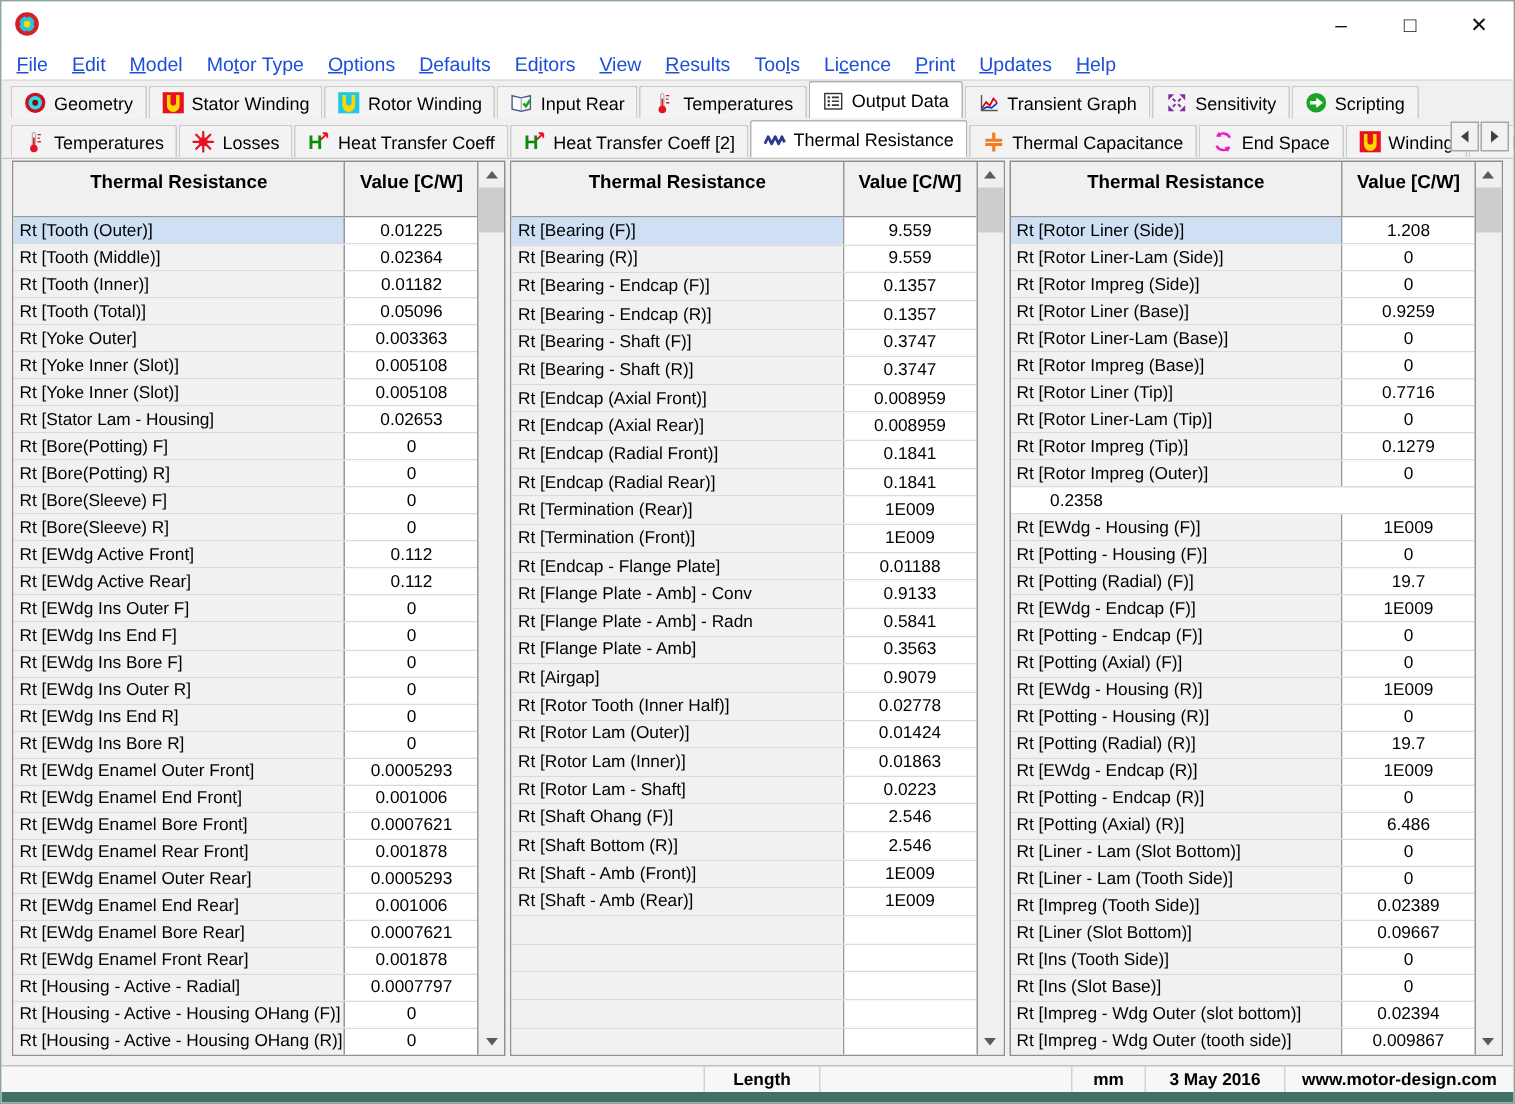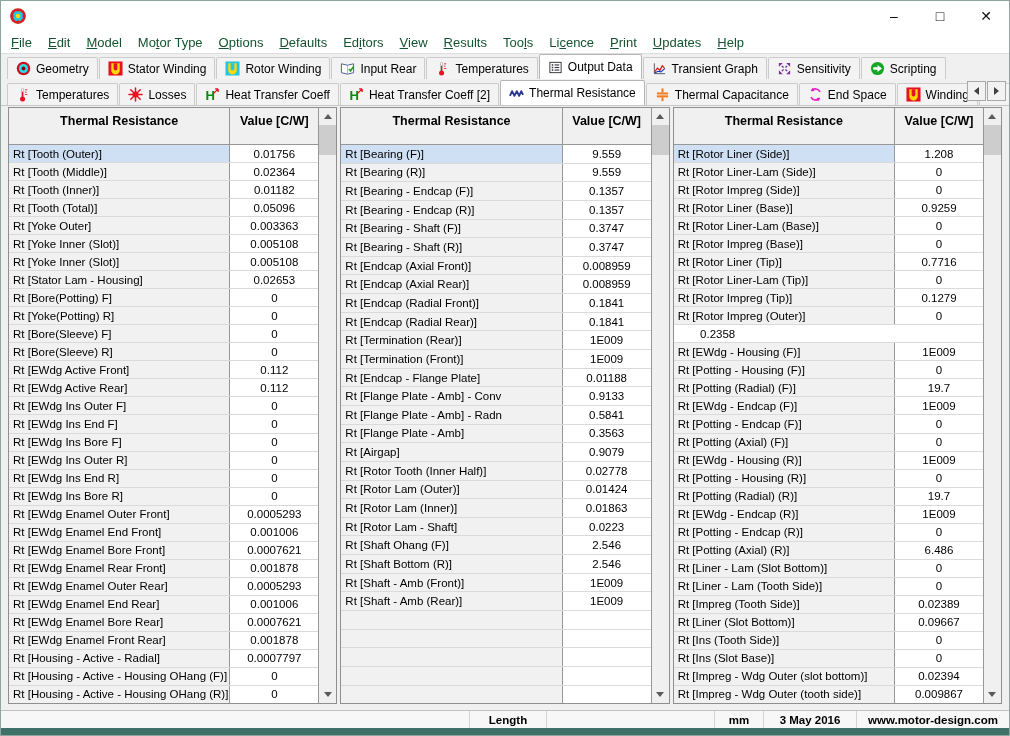"File" .menu-item { color: #14532d -> #1d4ed8 }
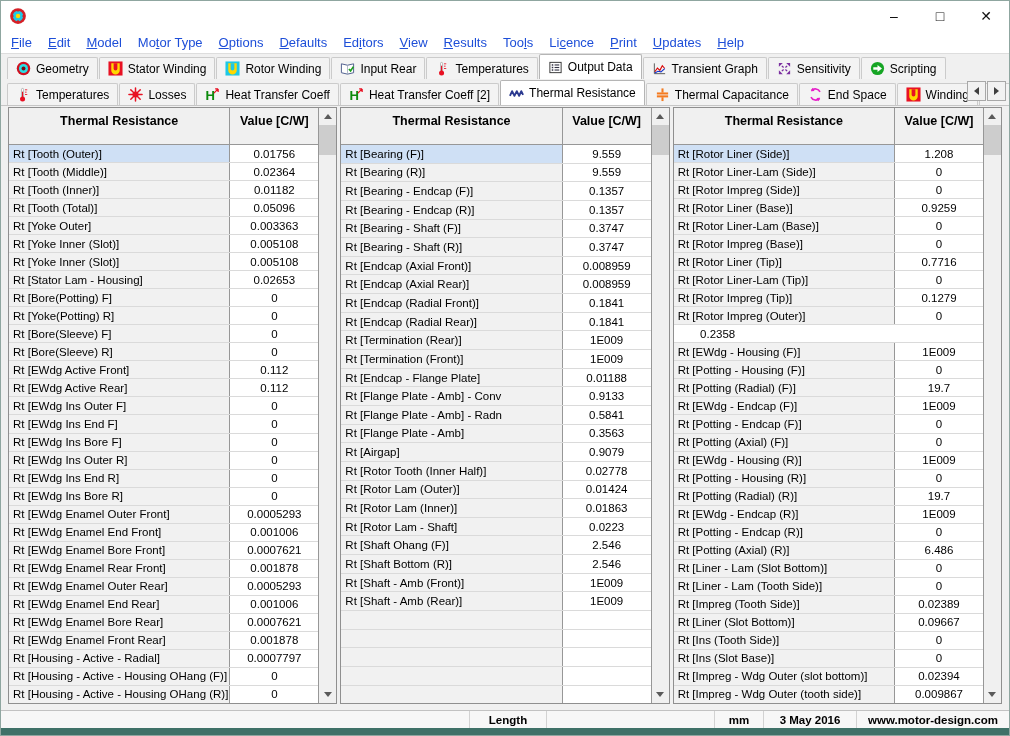"0.01756" div.cell-value { text: 0.01756 -> 0.01225 }
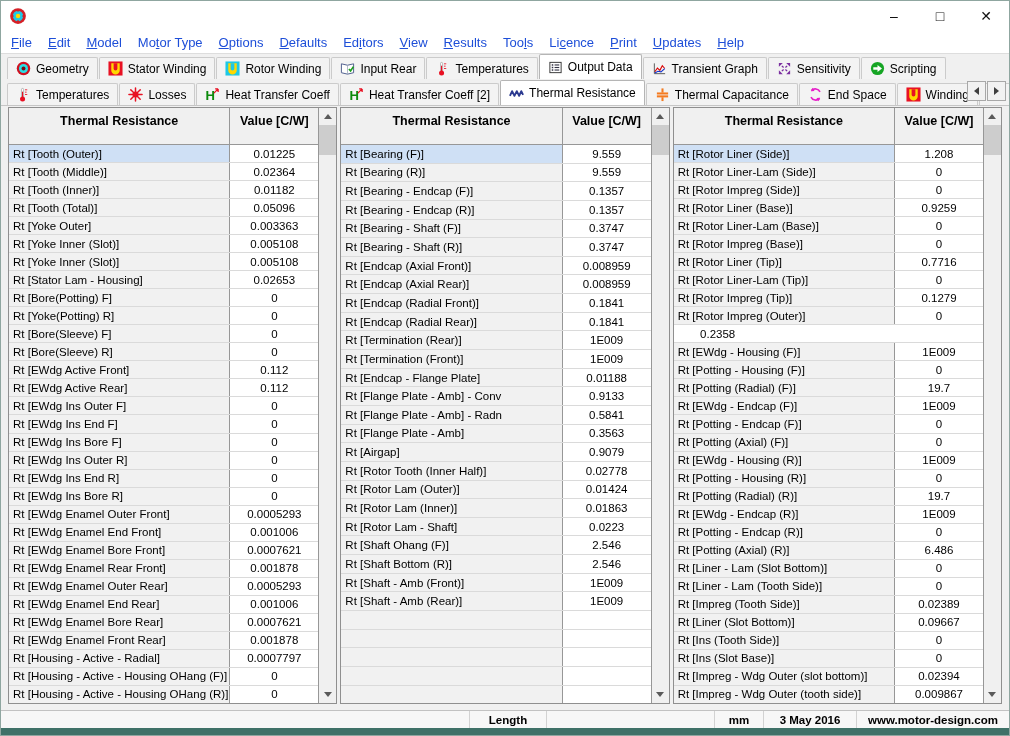"Rt [Yoke(Potting) R]" div.cell-label { text: Yoke -> Bore }
